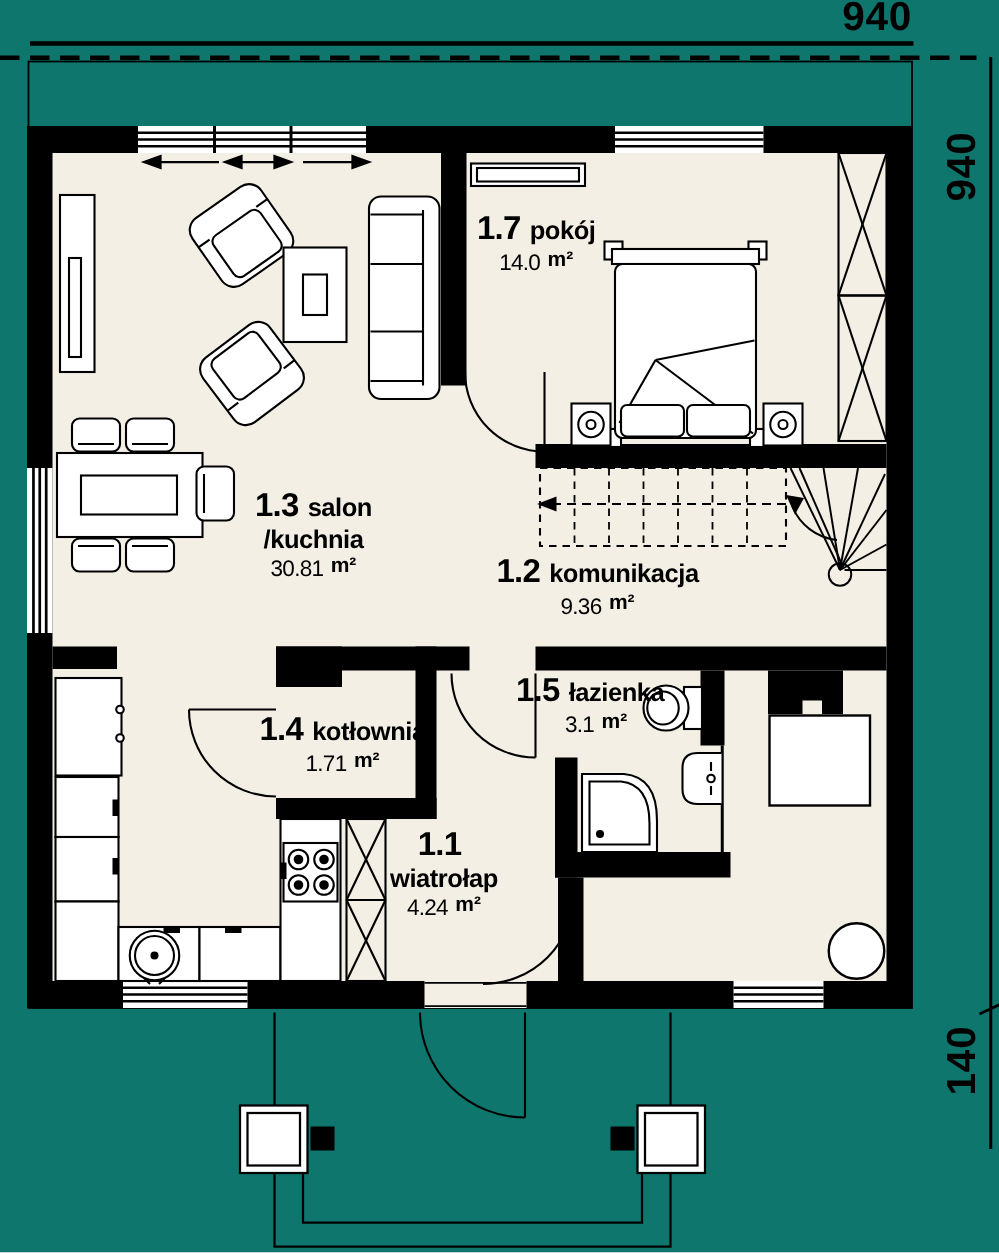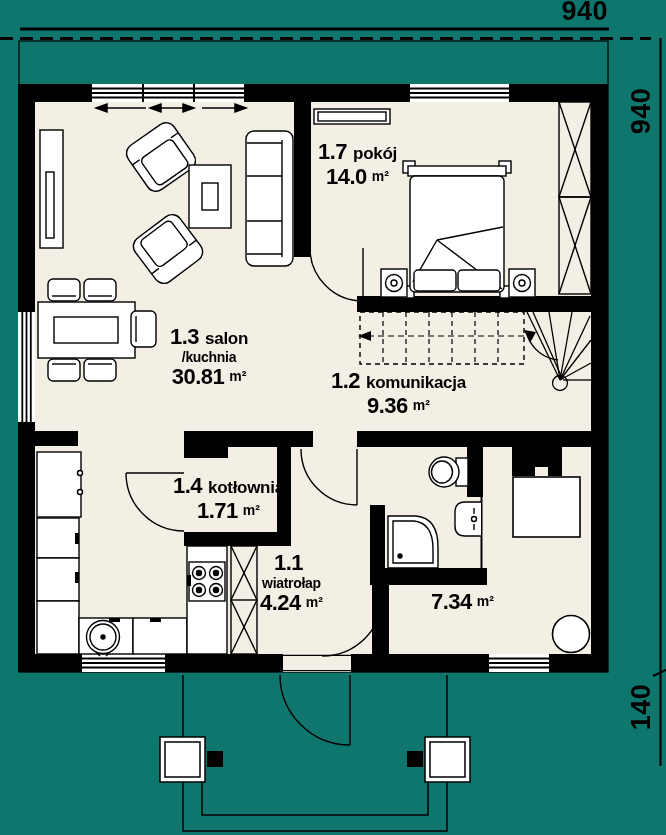"14.0" .anum { font-size: 22px -> 15px; font-weight: bold -> normal }
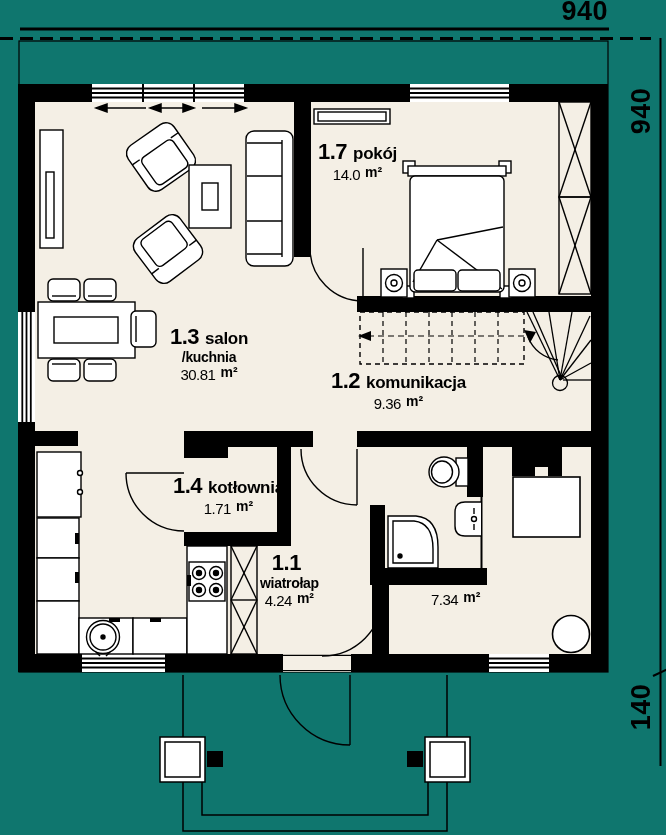"/kuchnia" .l2 { font-size: 14px -> 17px }
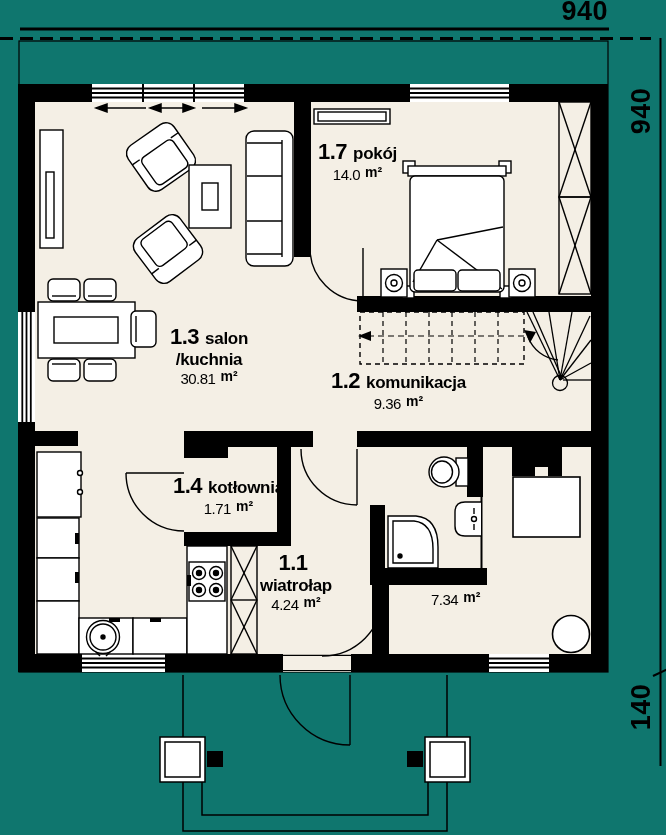"1.5 łazienka" div.rl { html: none -> <div> <div><span>1.5</span><span>łazienka</span></div> <div><span>3.1</span><span>m²</span></div> </div> }
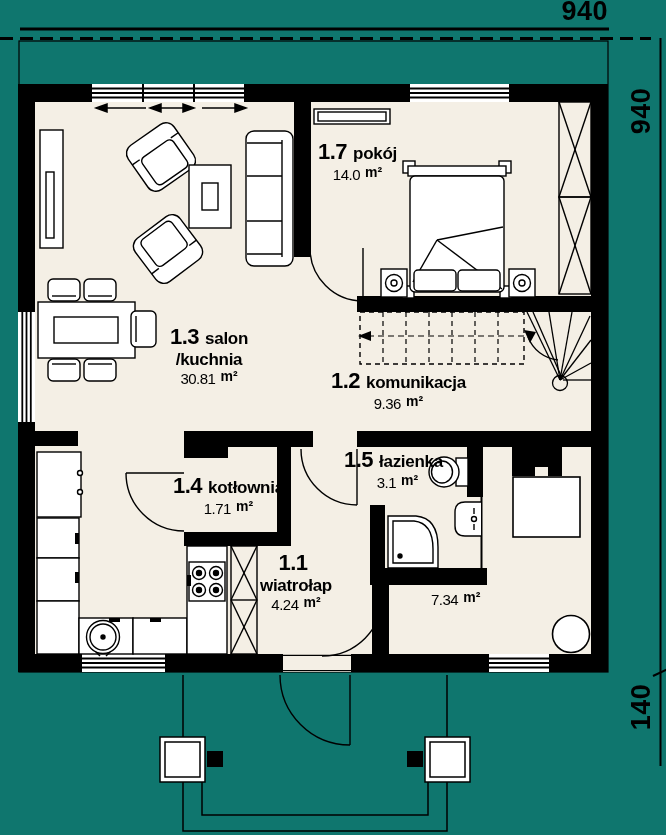"7.34 m²" div.l3 { html: <div><span>7.34</span><span>m²</span></div> -> none }
